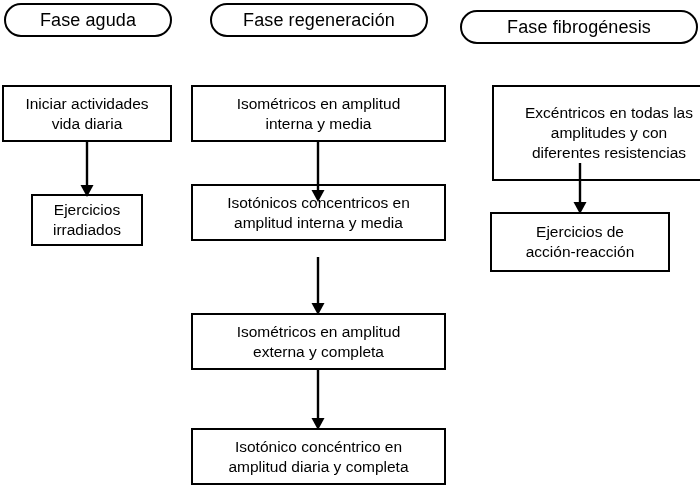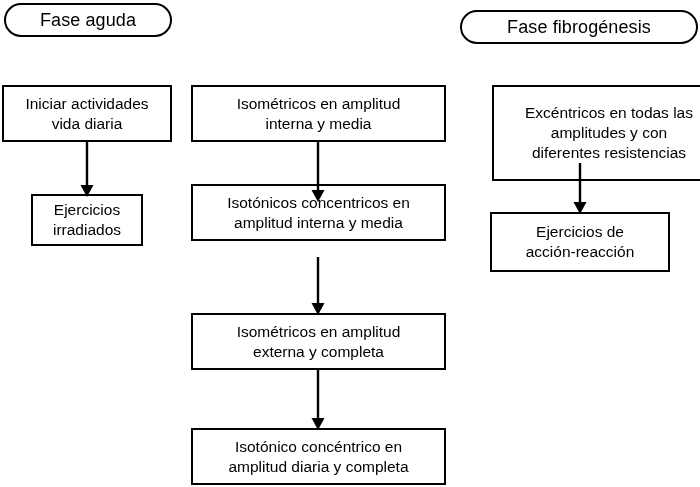"Fase regeneración" div.phase-header { html: none -> <div> <span>Fase regeneración</span> </div> }
